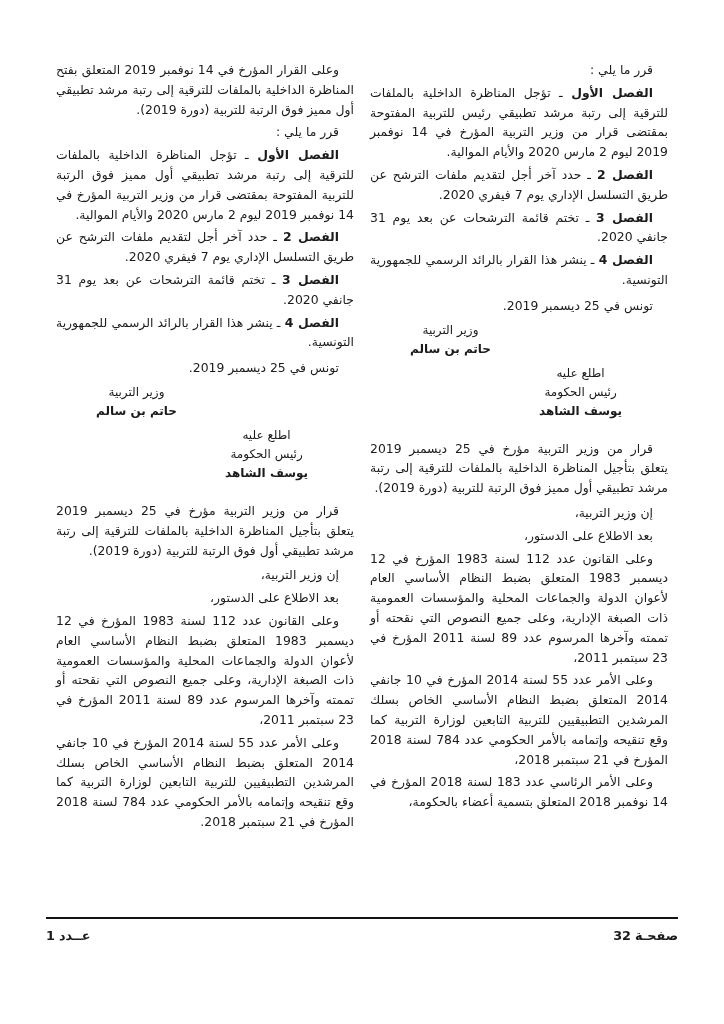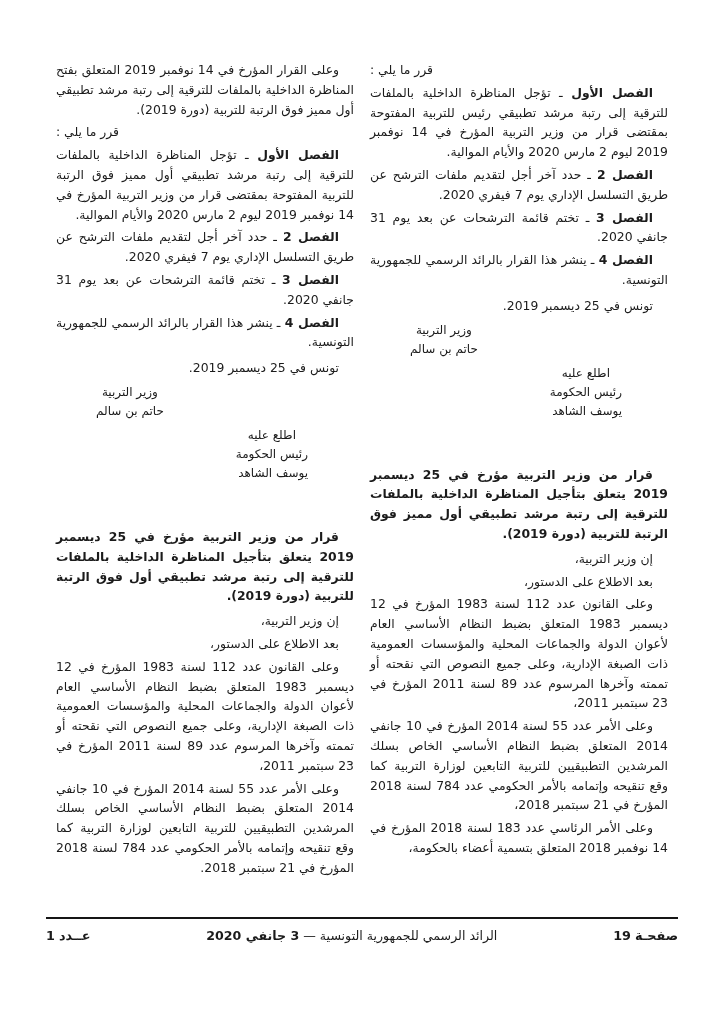"قرر ما يلي :" .para.intro { text-align: left -> right }
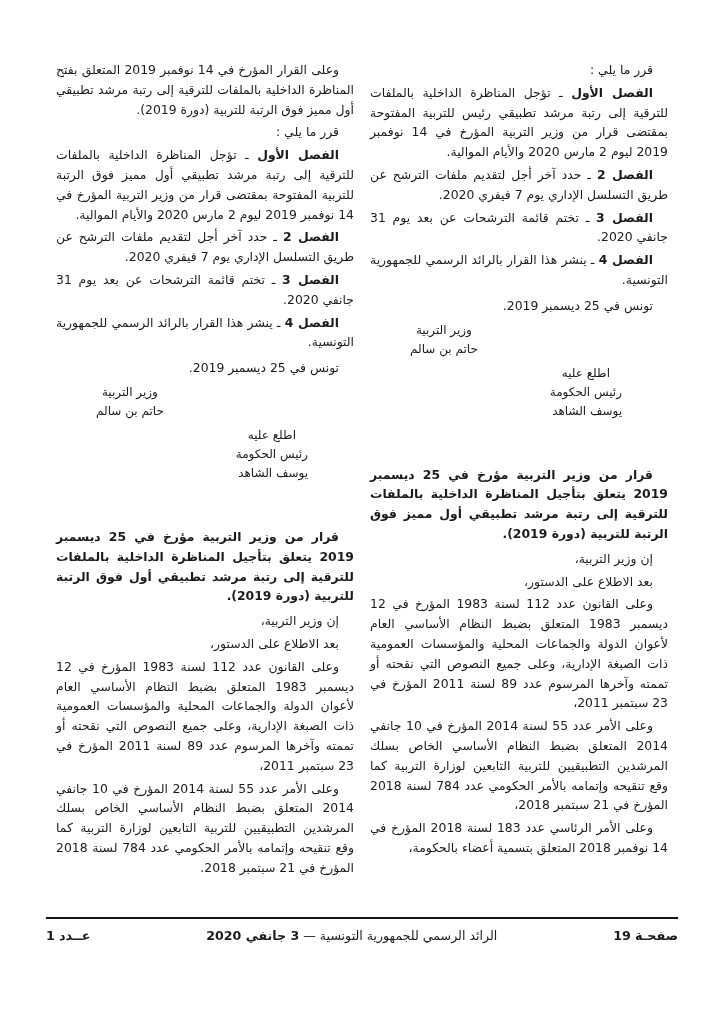"حاتم بن سالم" .sig .bold { font-weight: 400 -> 700 }
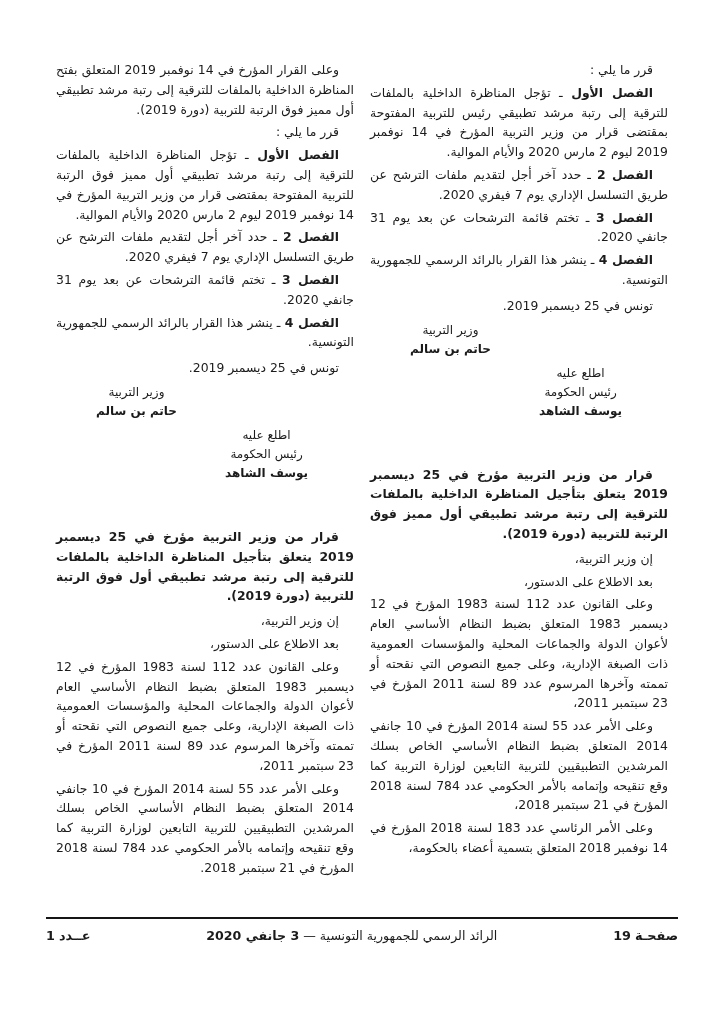"قرار من وزير التربية مؤرخ" .para.heading { font-weight: 700 -> 400; margin-top: 44px -> 18px }
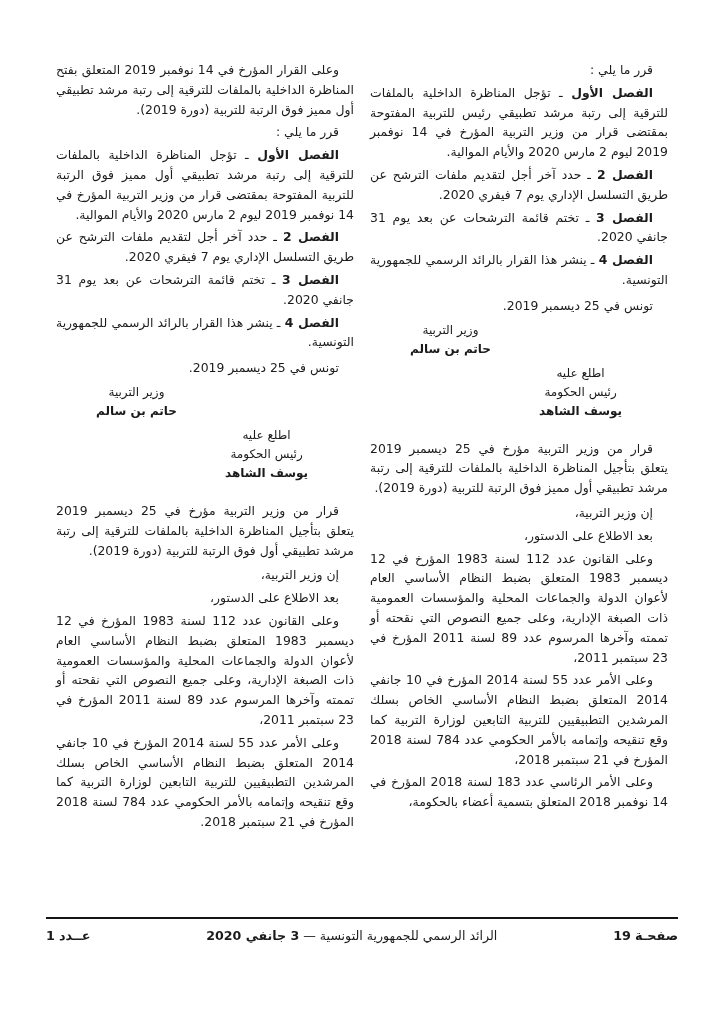"الرائد الرسمي للجمهورية التونسية —" span.footer-center { html: <span> <span>الرائد الرسمي للجمهورية التونسية</span> <span>—</span> <span>3 جانفي 2020</span> </span> -> none }
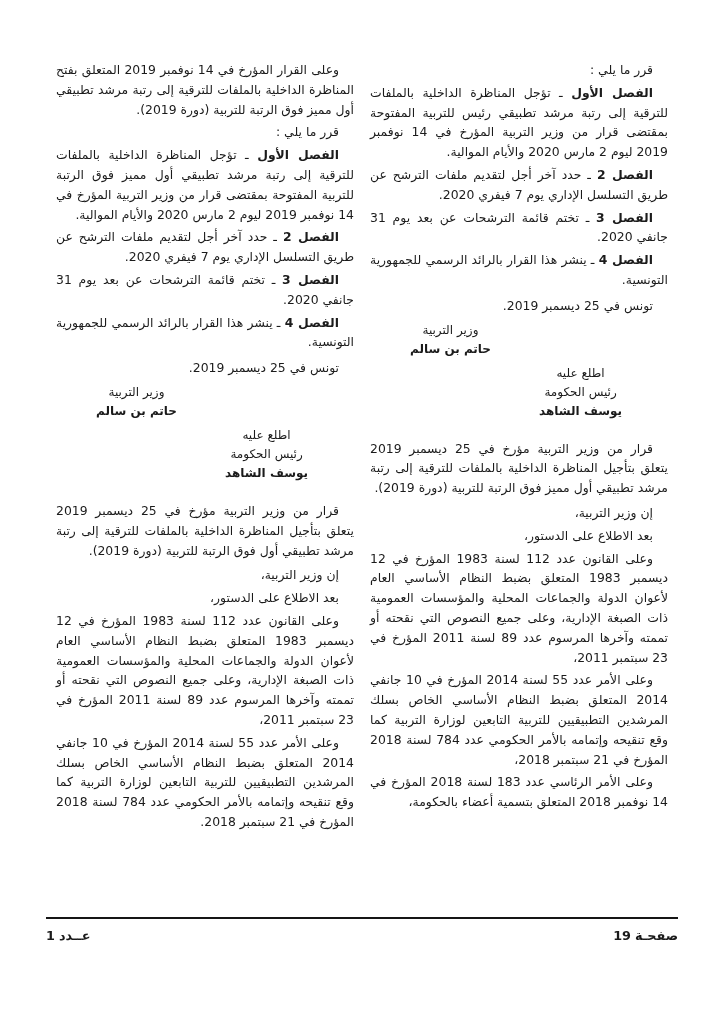"19" span.footer-bold { text: 19 -> 32 }
